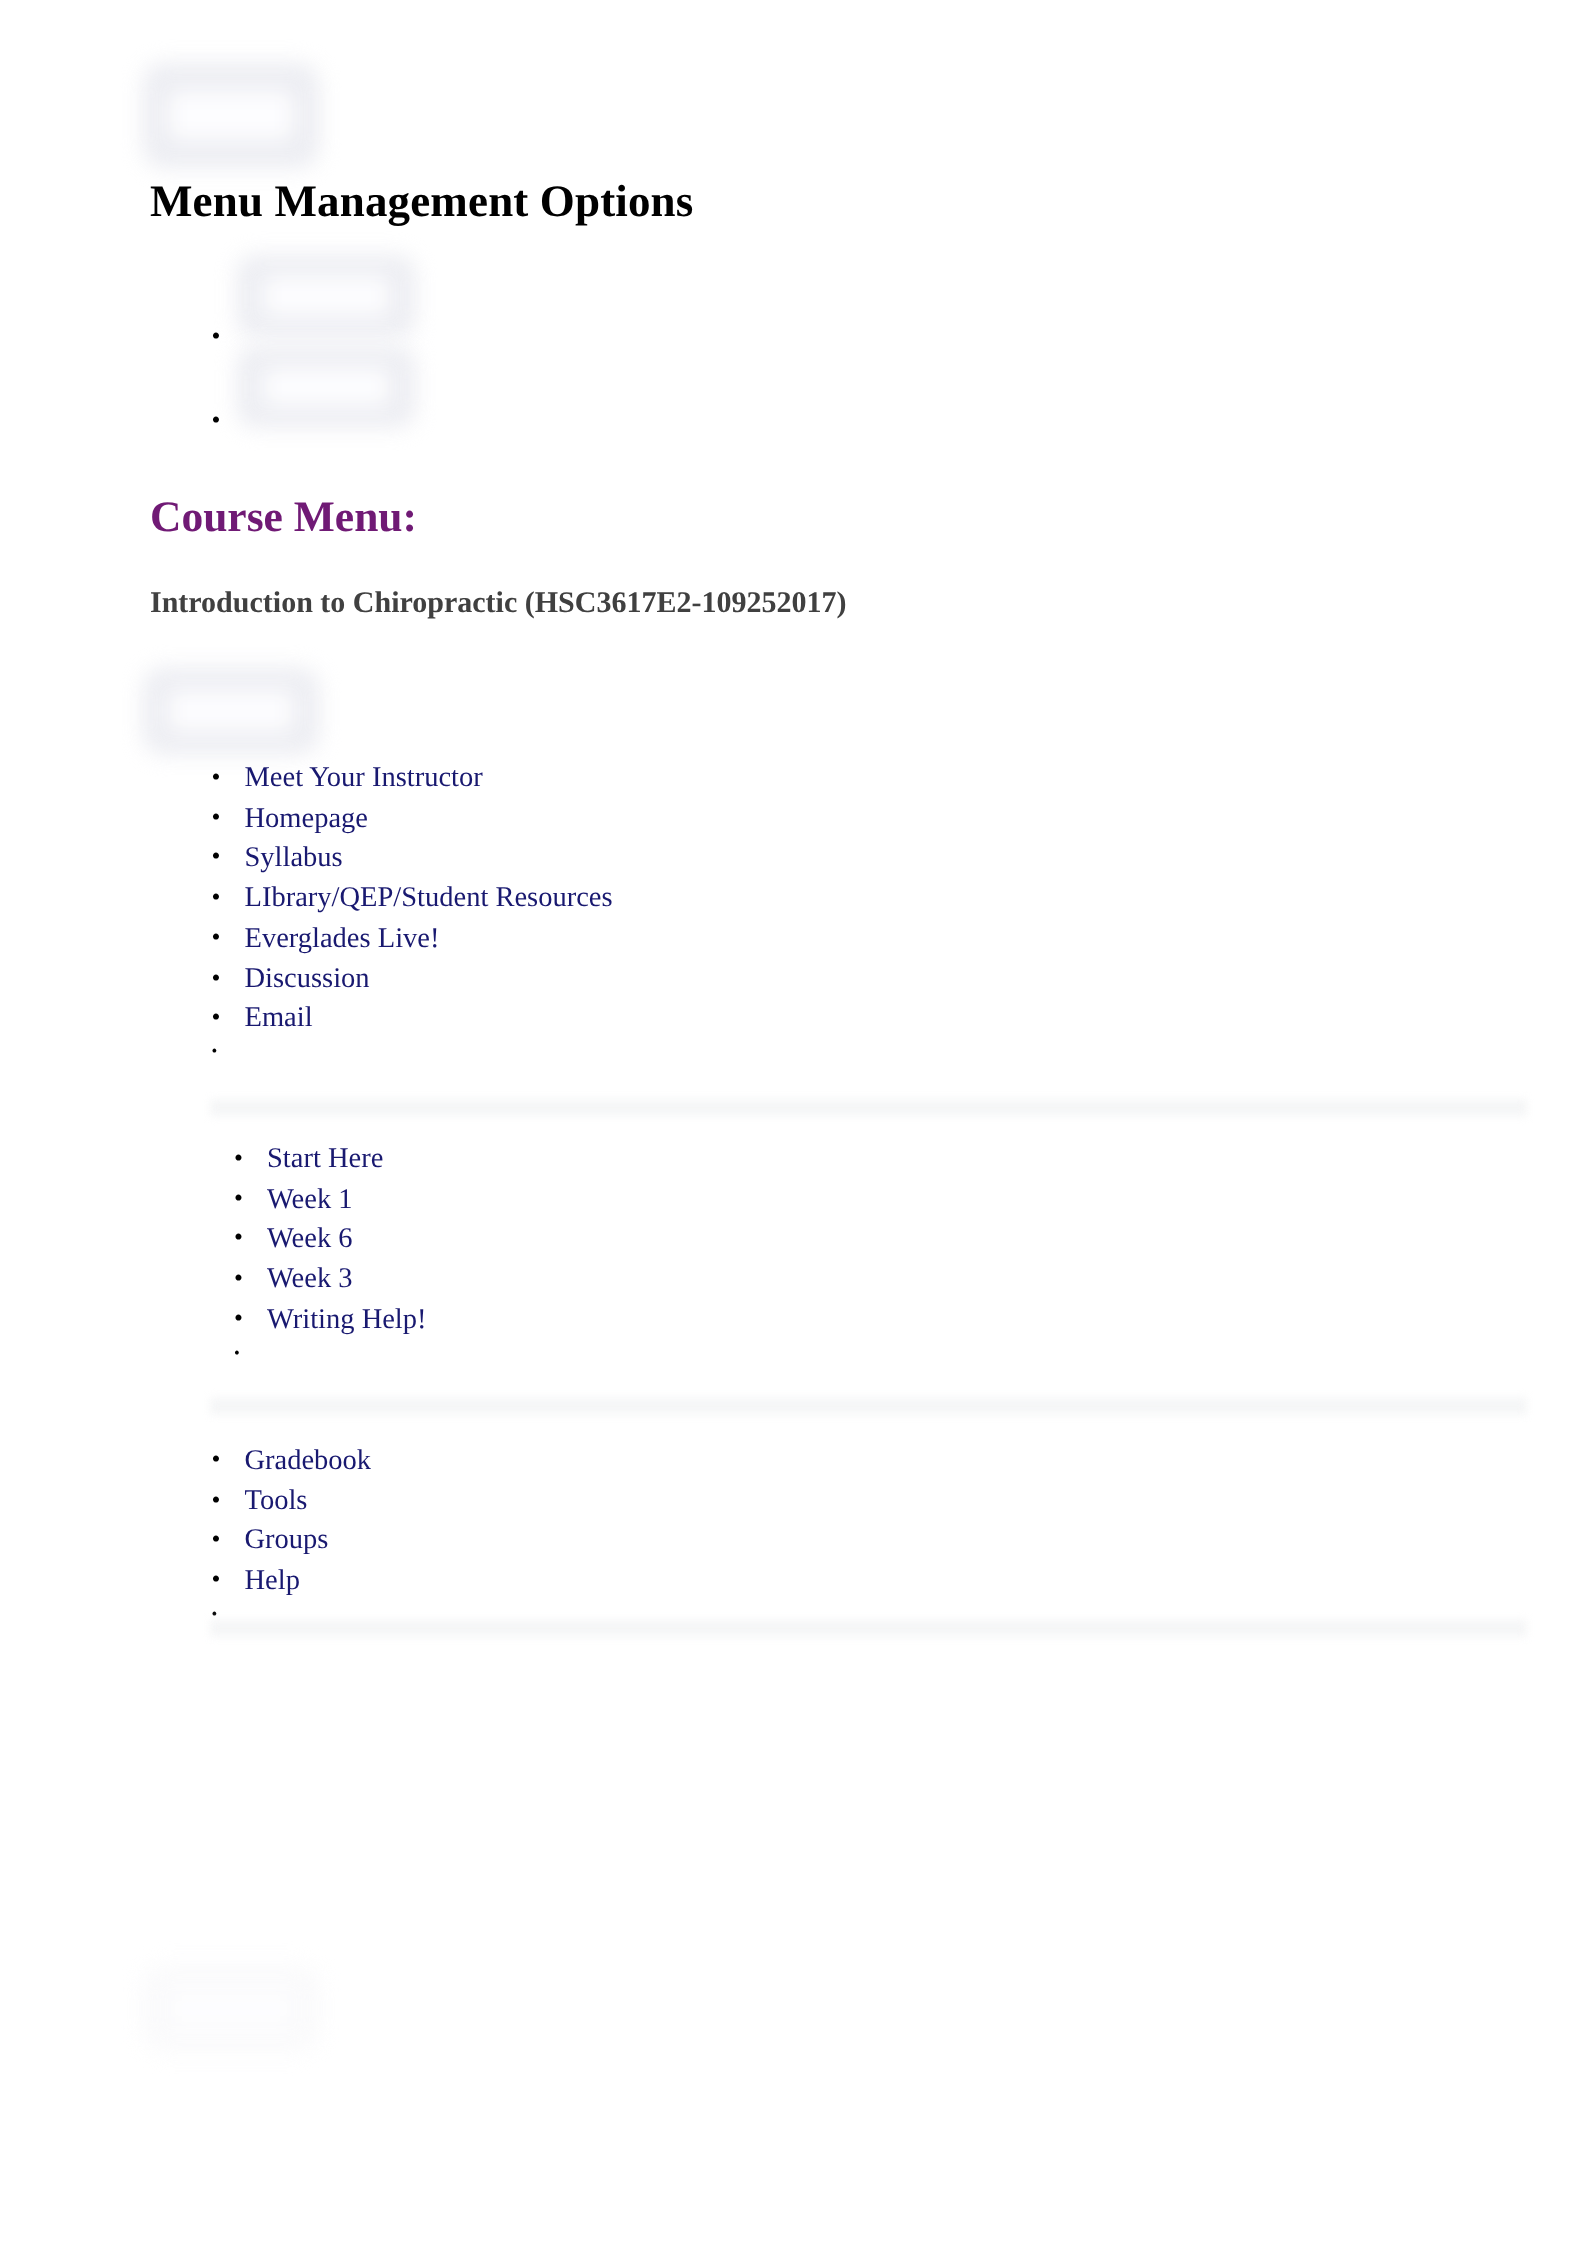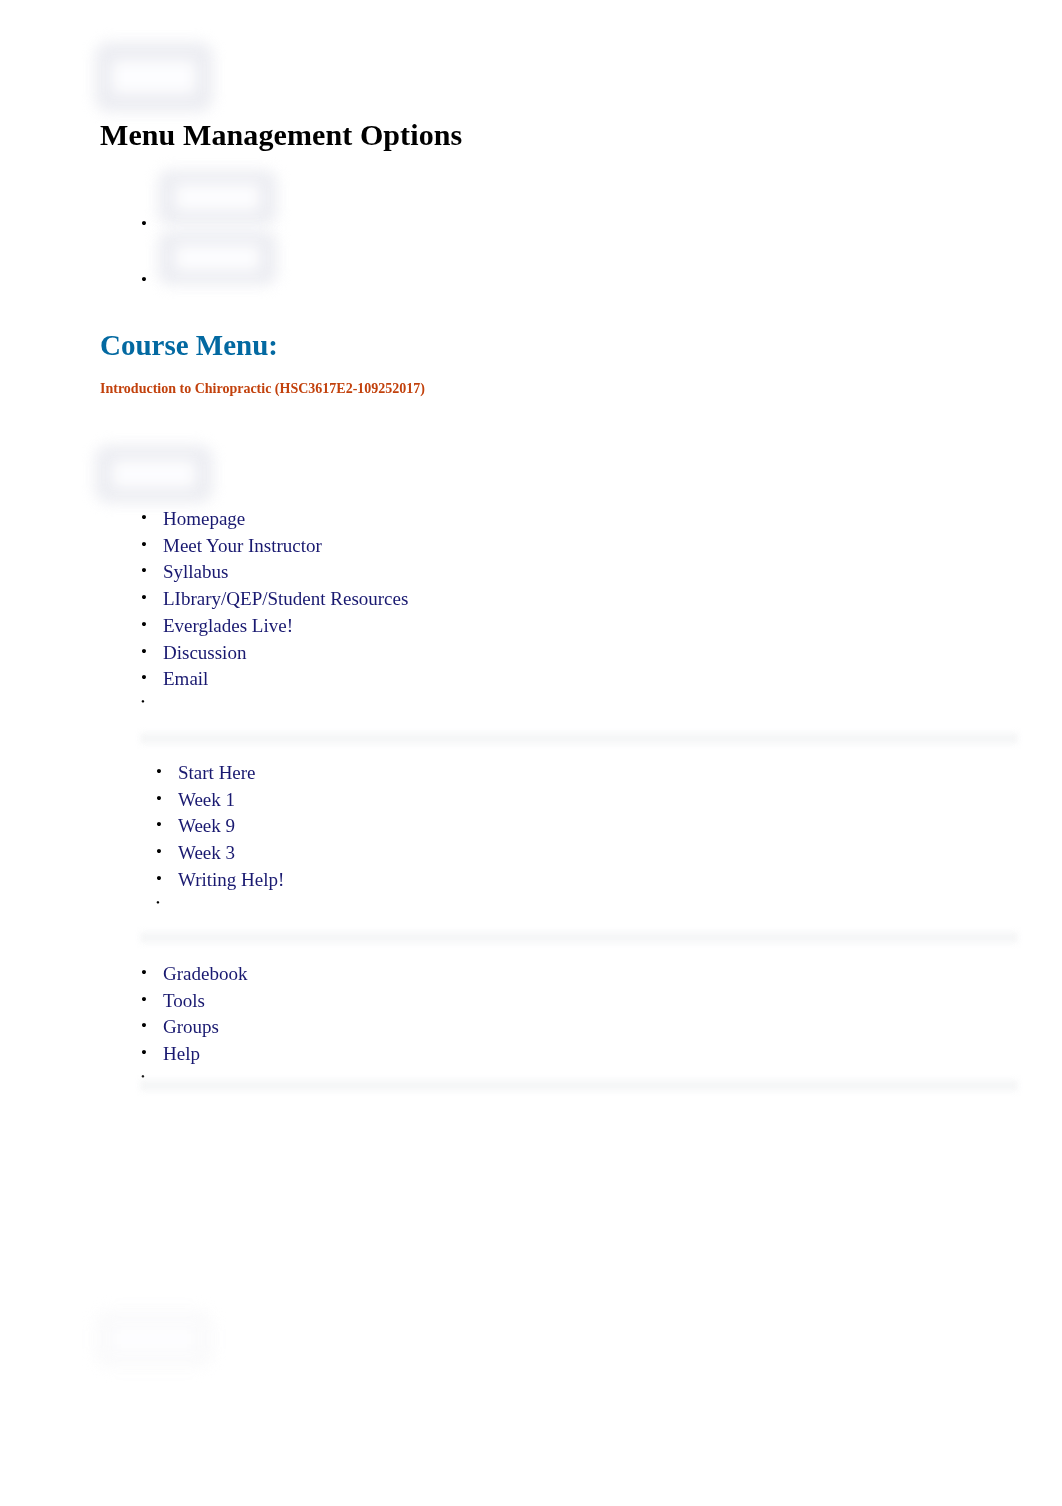"Course Menu:" h2.section-title { color: #0369a1 -> #701a75 }
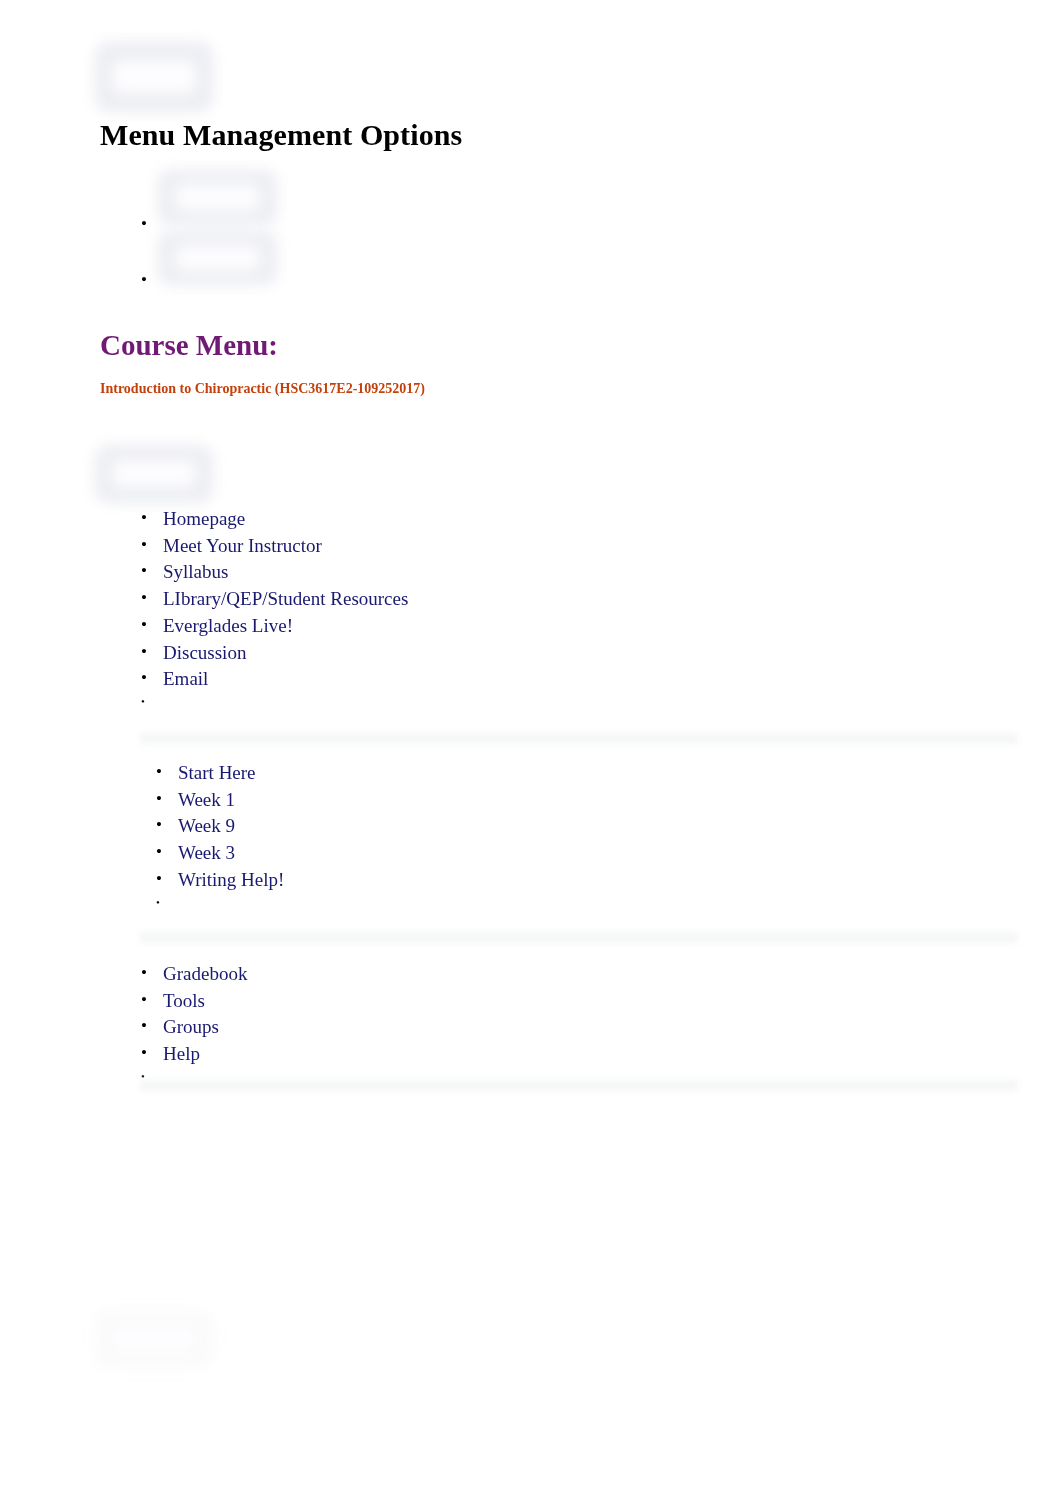"Introduction to Chiropractic" a.course-link { color: #c2410c -> #404040; font-size: 14px -> 20px; top: 381px -> 391px }
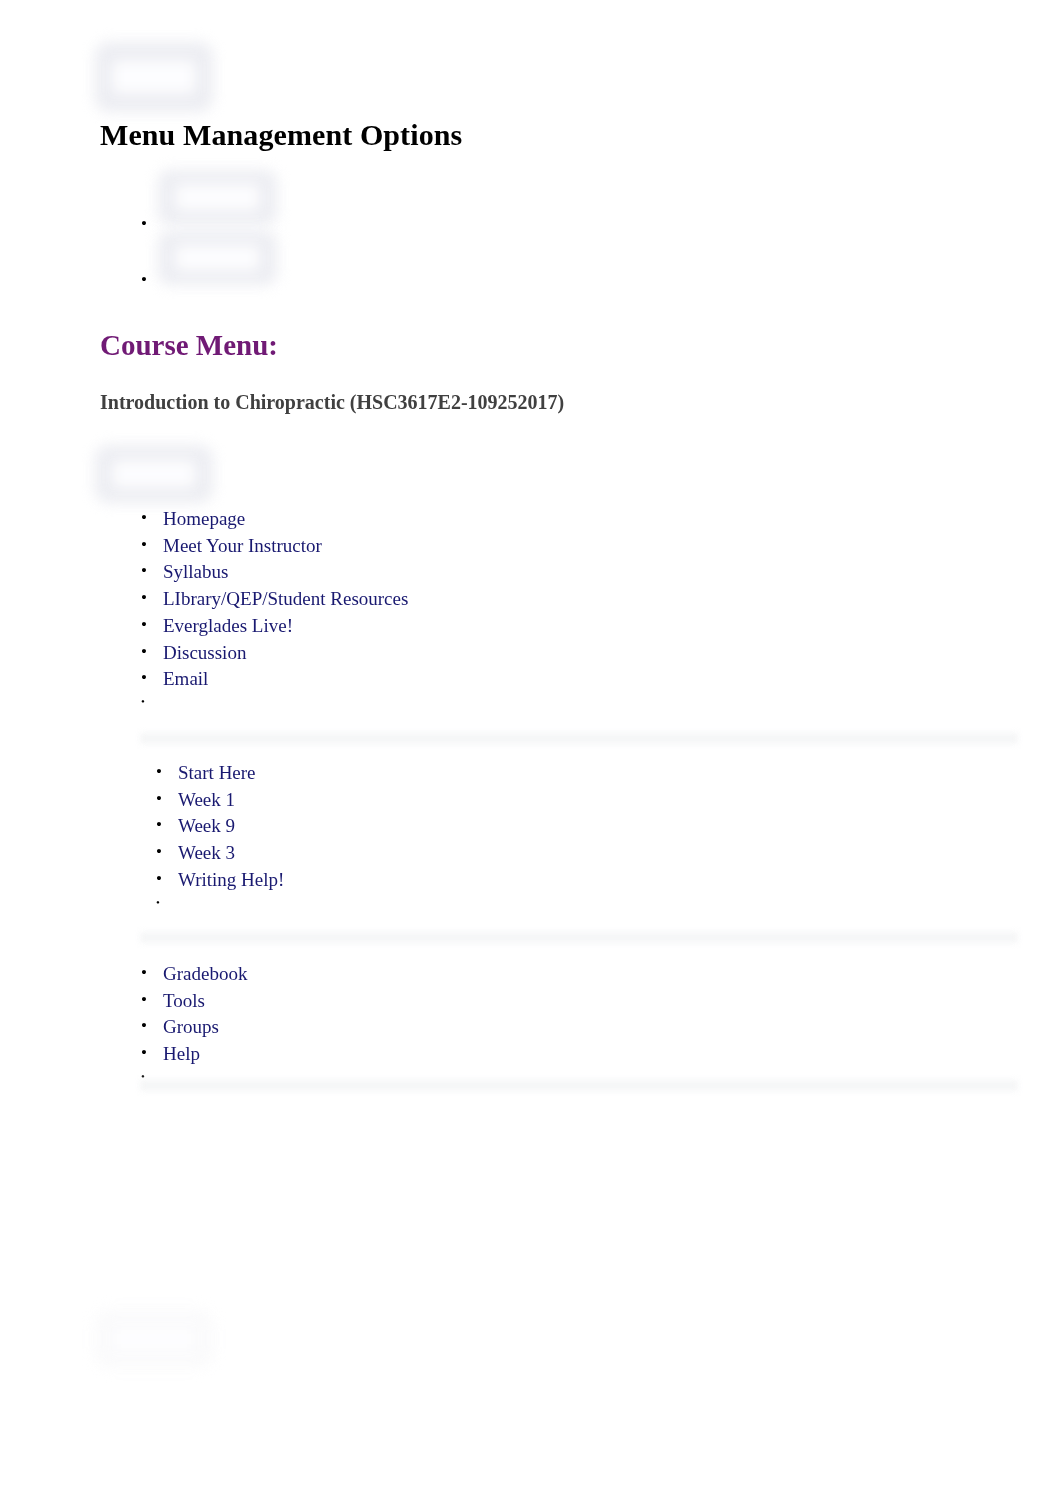"Homepage" li { order: before "Meet Your Instructor" -> after "Meet Your Instructor" }
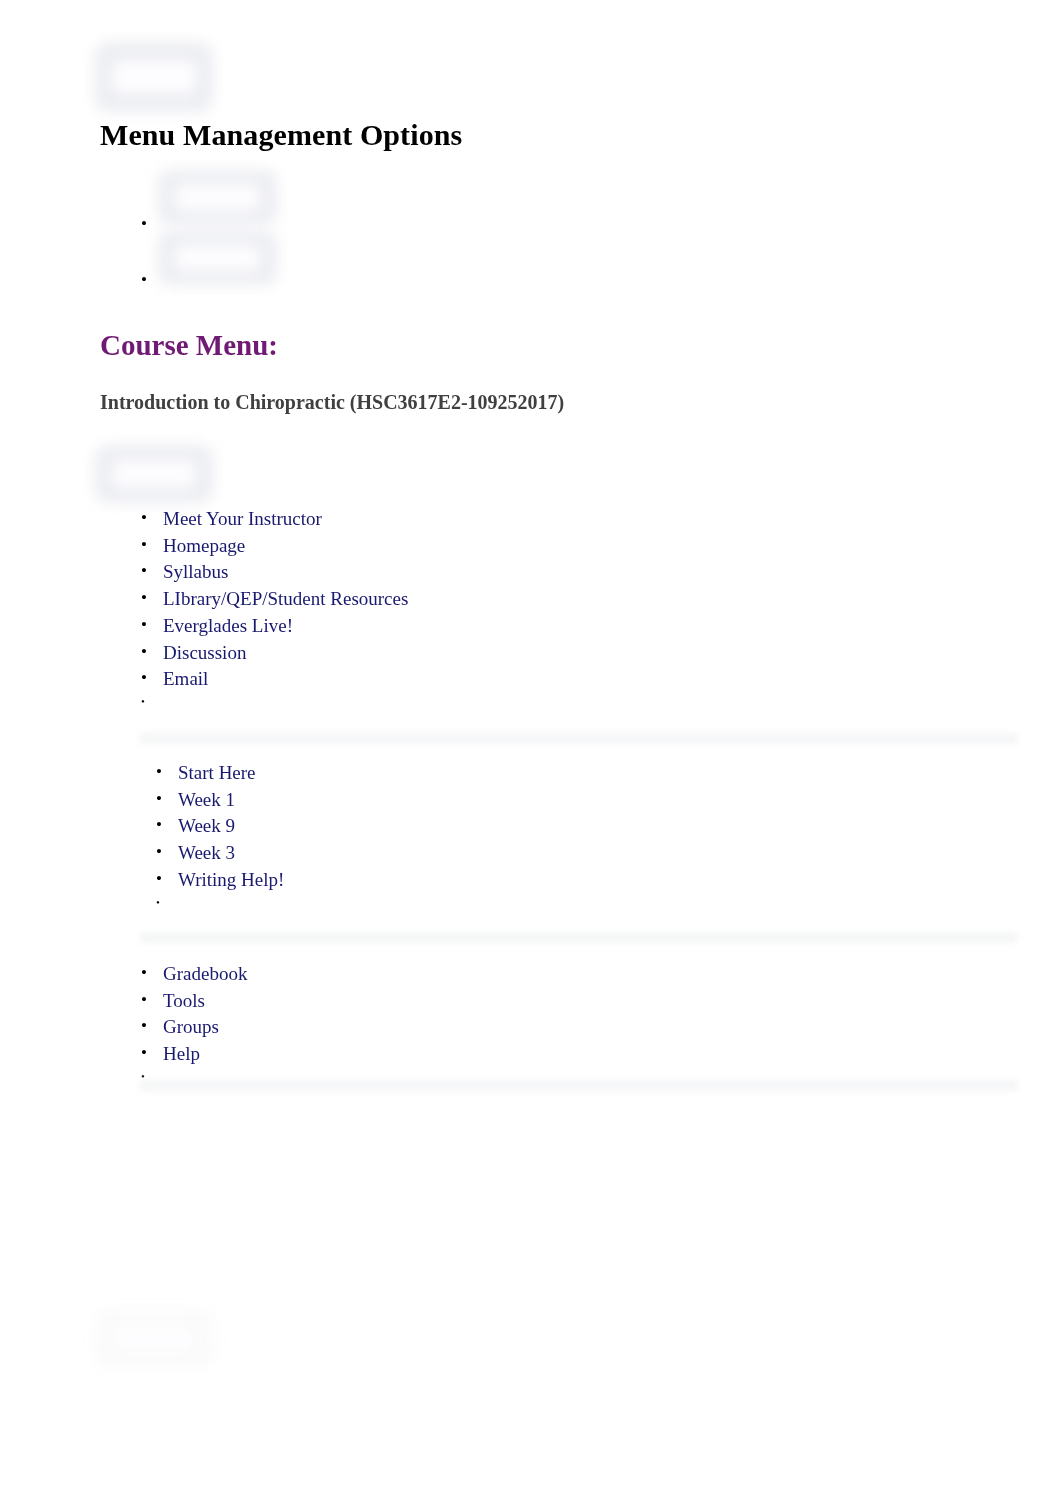"Week 9" li { text: 9 -> 6 }
